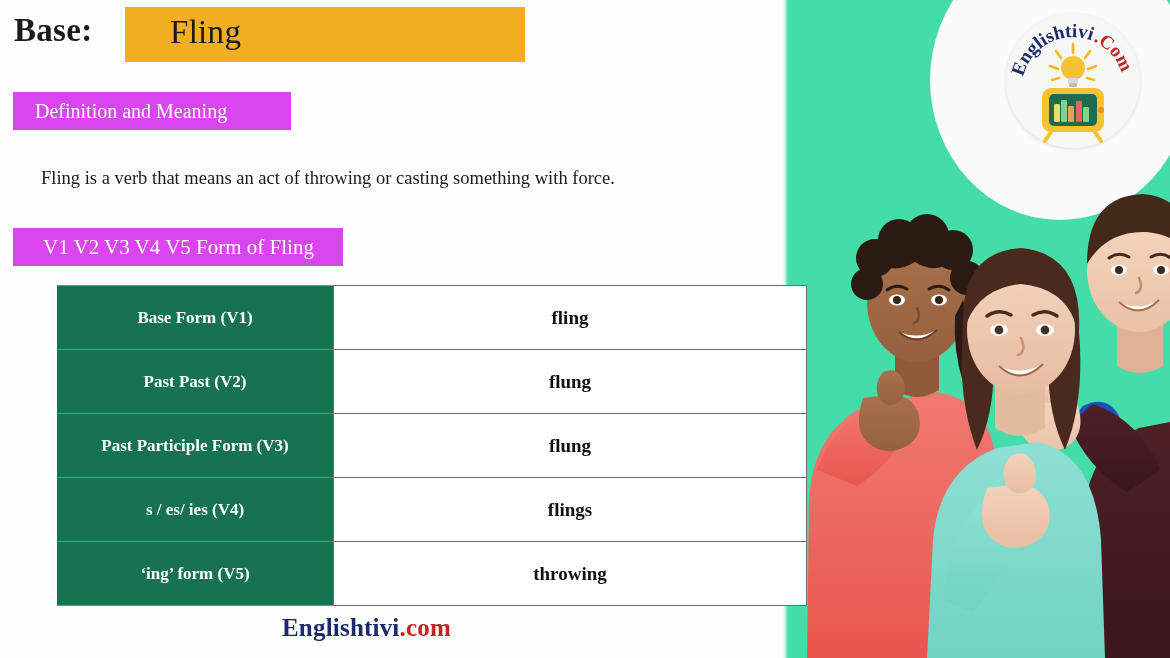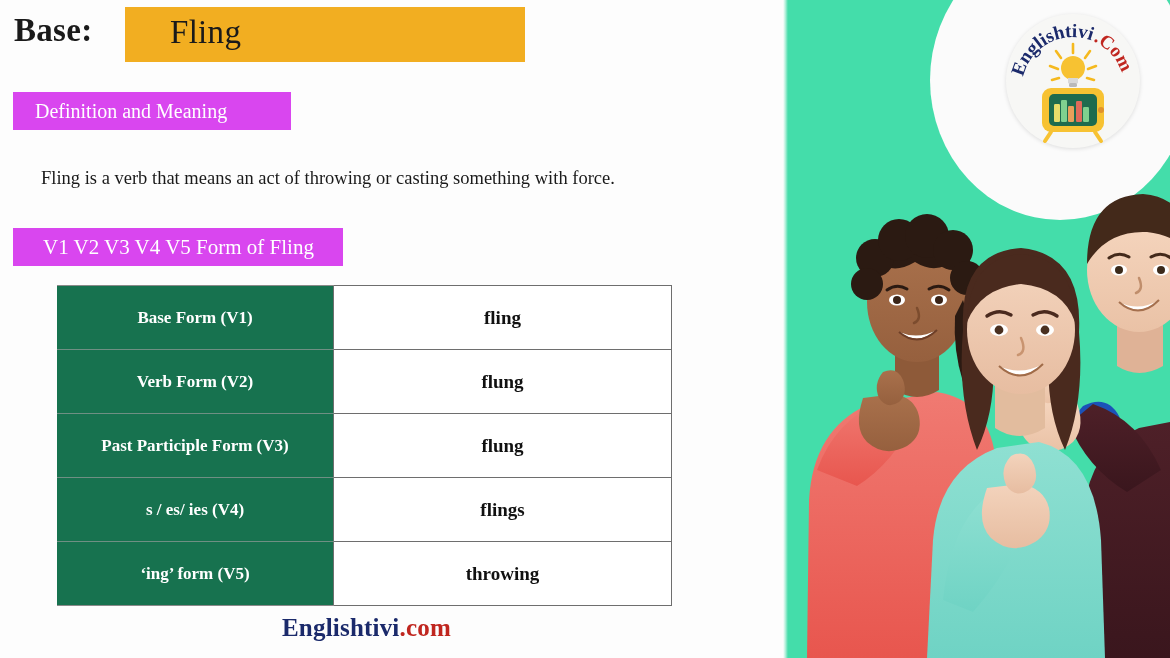"Base Form (V1)" .vtable { width: 615px -> 750px }
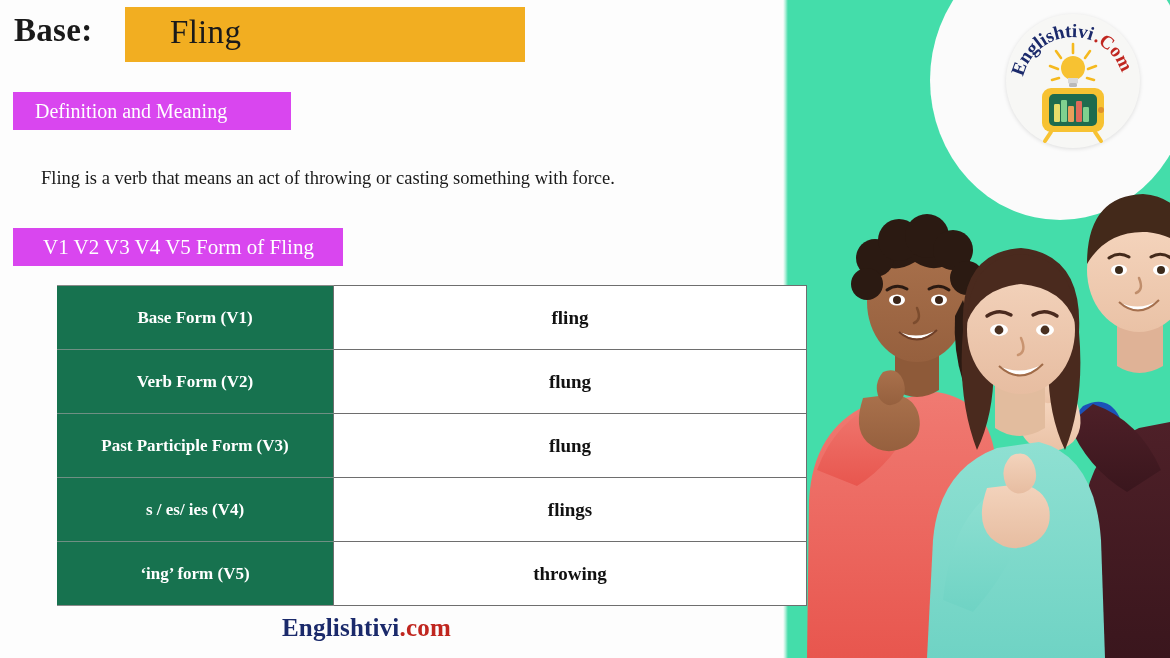"Verb Form (V2)" td.lbl { text: Verb Form -> Past Past }
